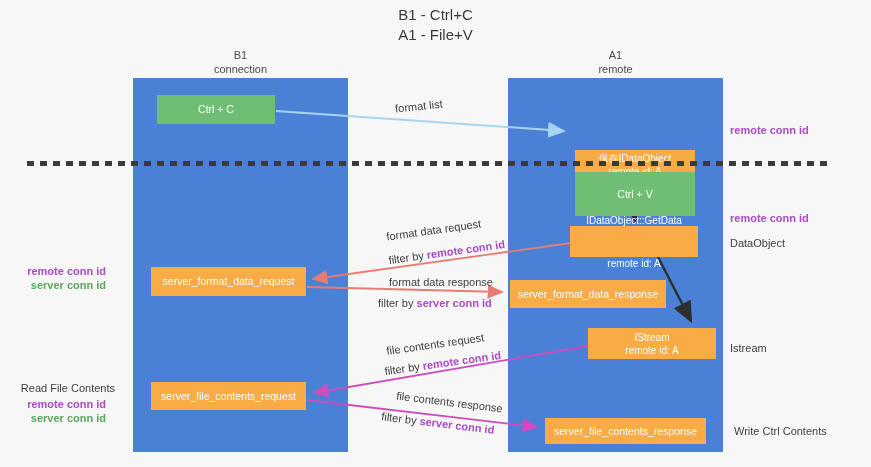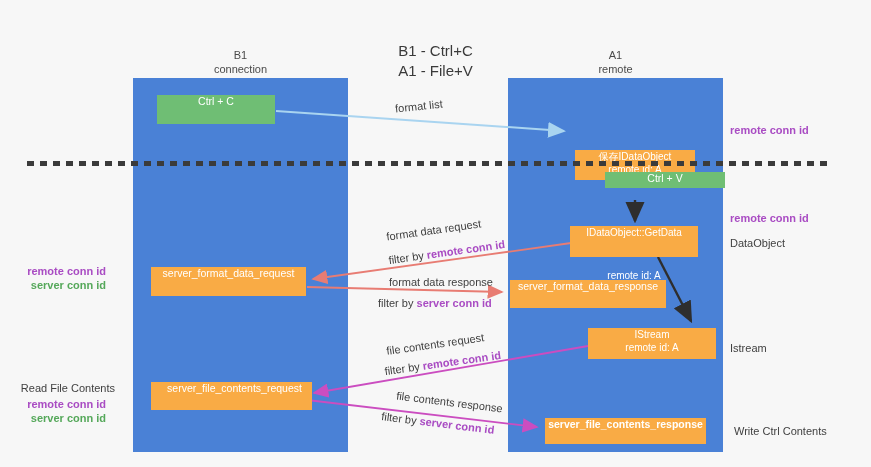"B1 - Ctrl+C" #title { margin-top: 36px -> none }
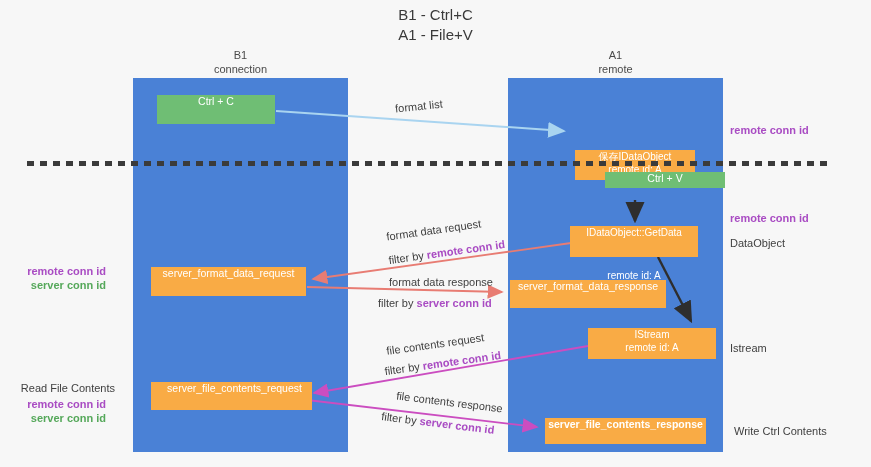"Ctrl + C" .box { justify-content: none -> center }
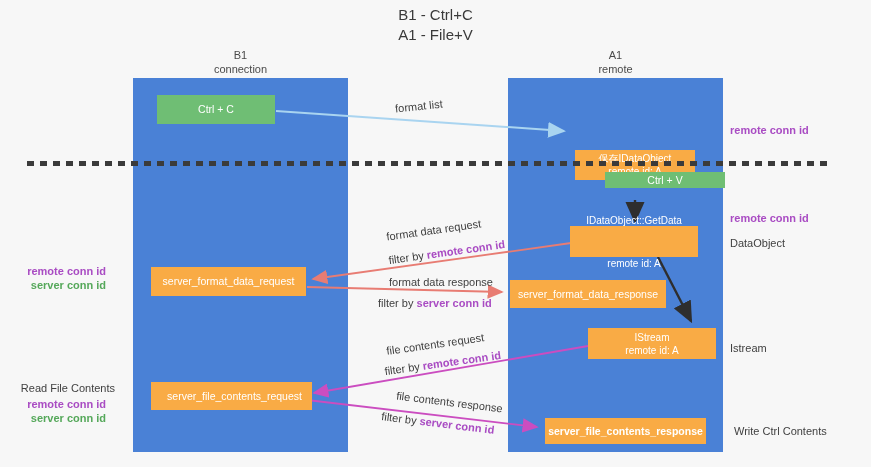"Ctrl + V" div.box { height: 16px -> 44px; margin-left: 30px -> none }
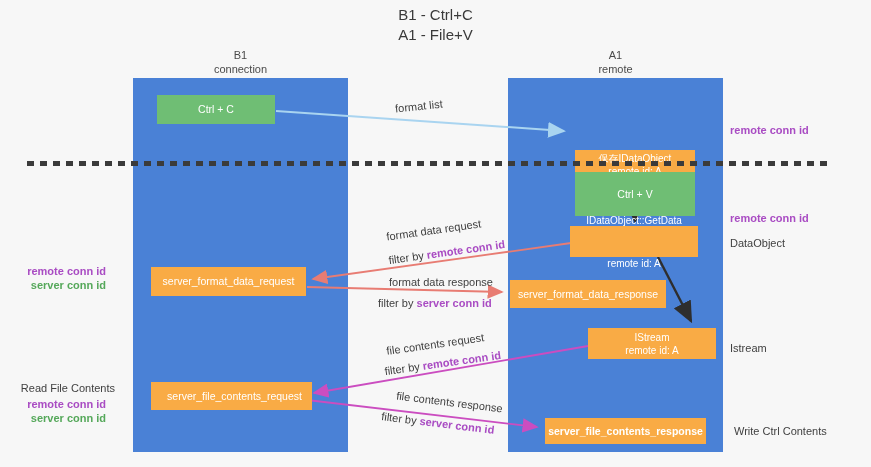"server_file_contents_request" div.box { padding-left: 6px -> none }
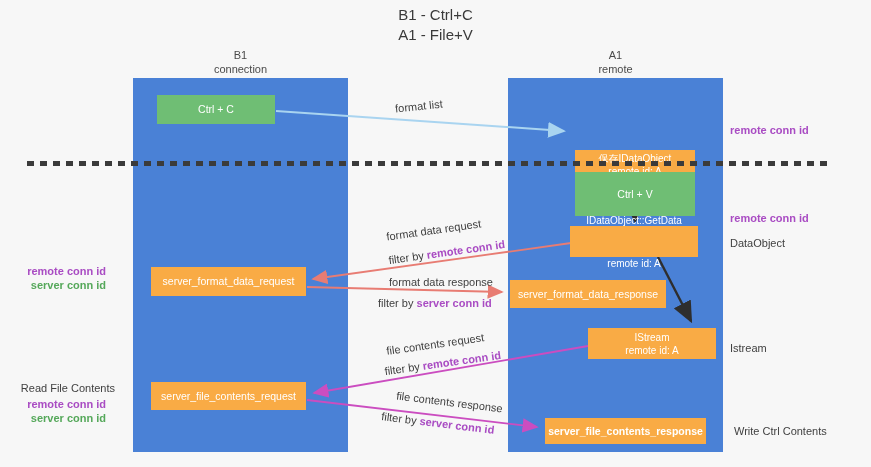"server_file_contents_response" div.box { font-weight: bold -> none }
